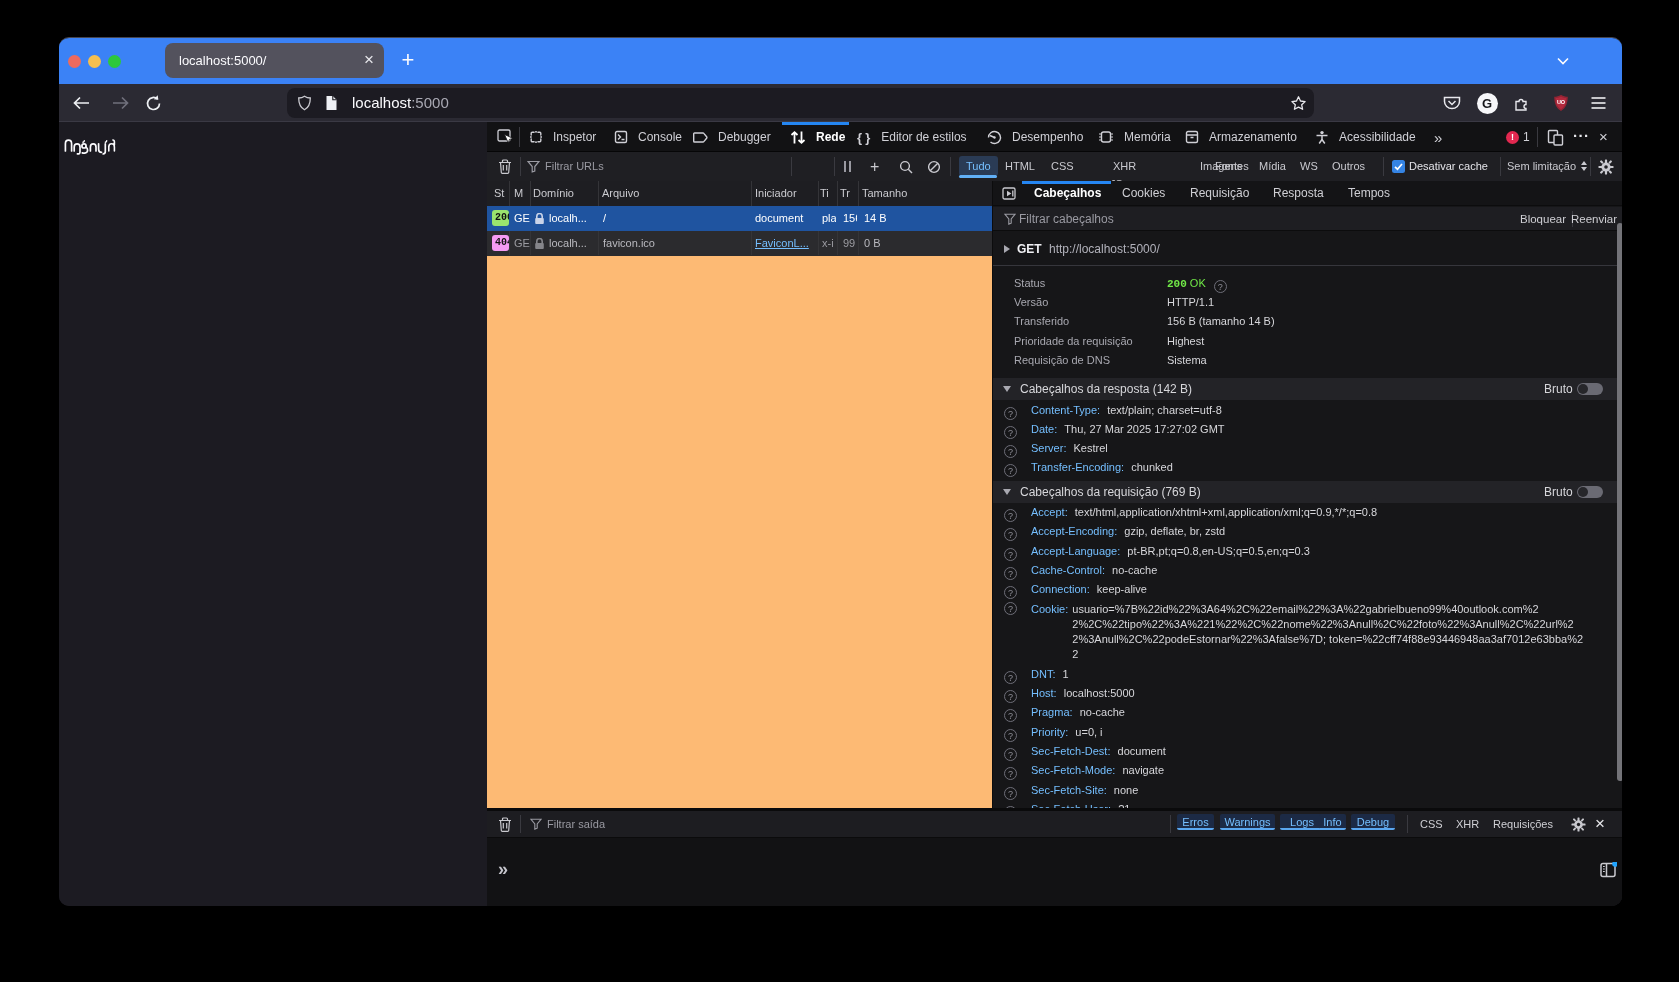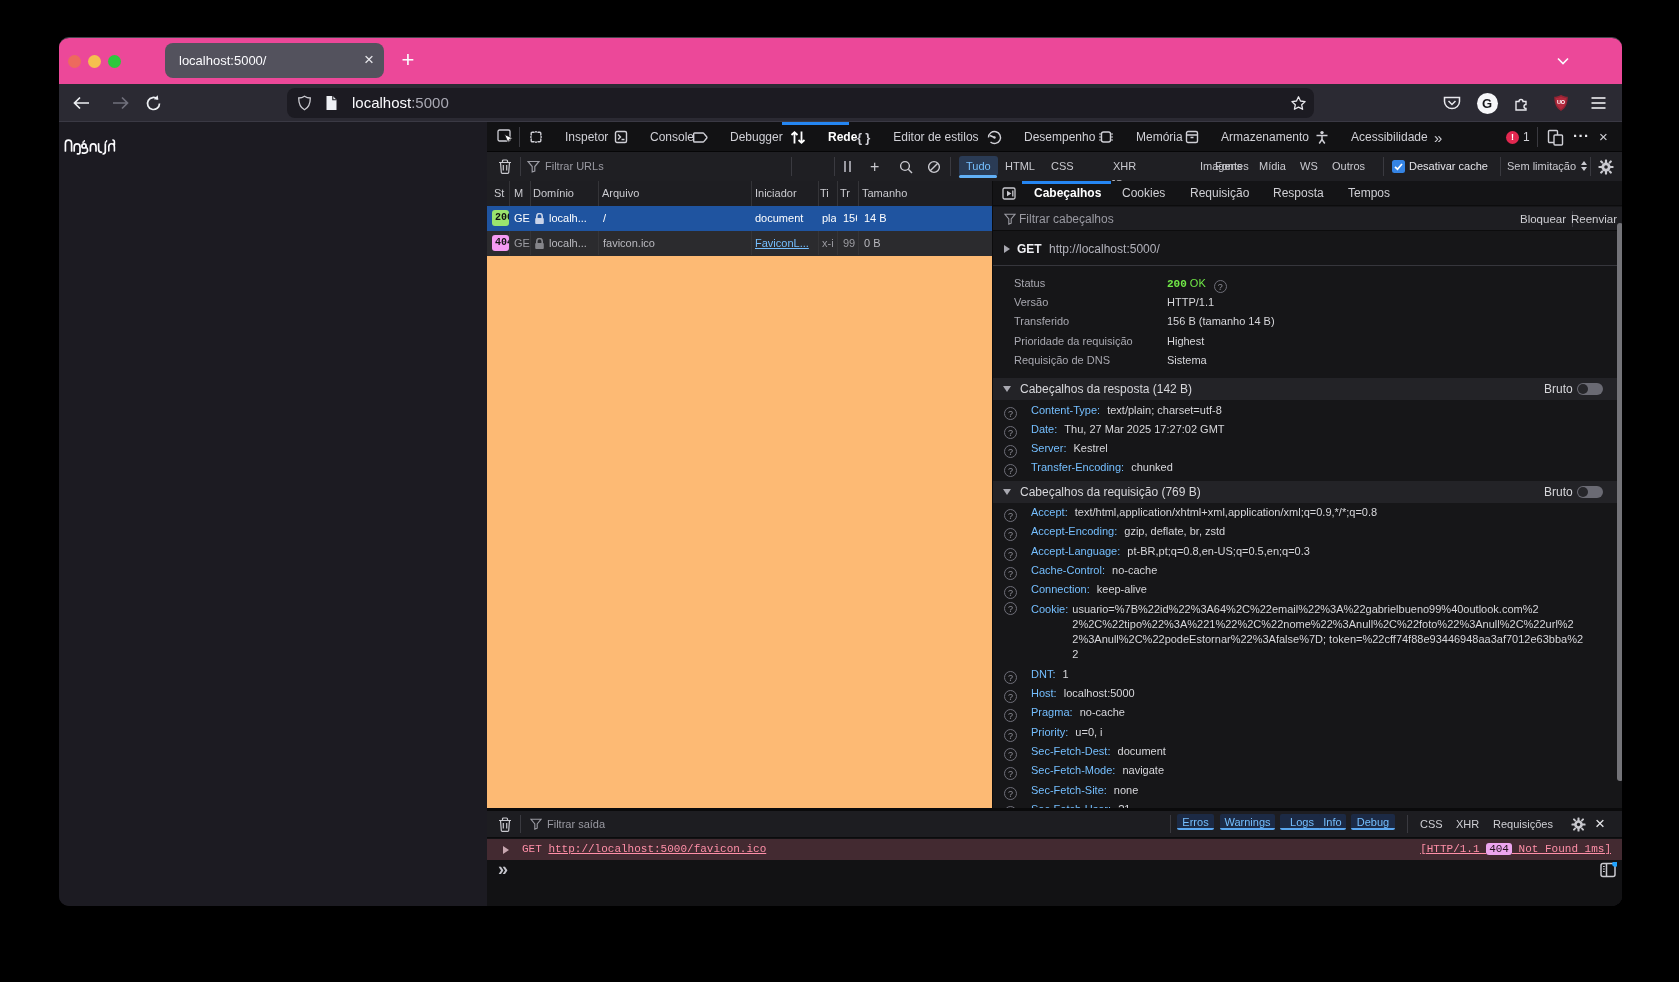"localhost:5000/" #tabbar { background: #ec4899 -> #3b82f6 }
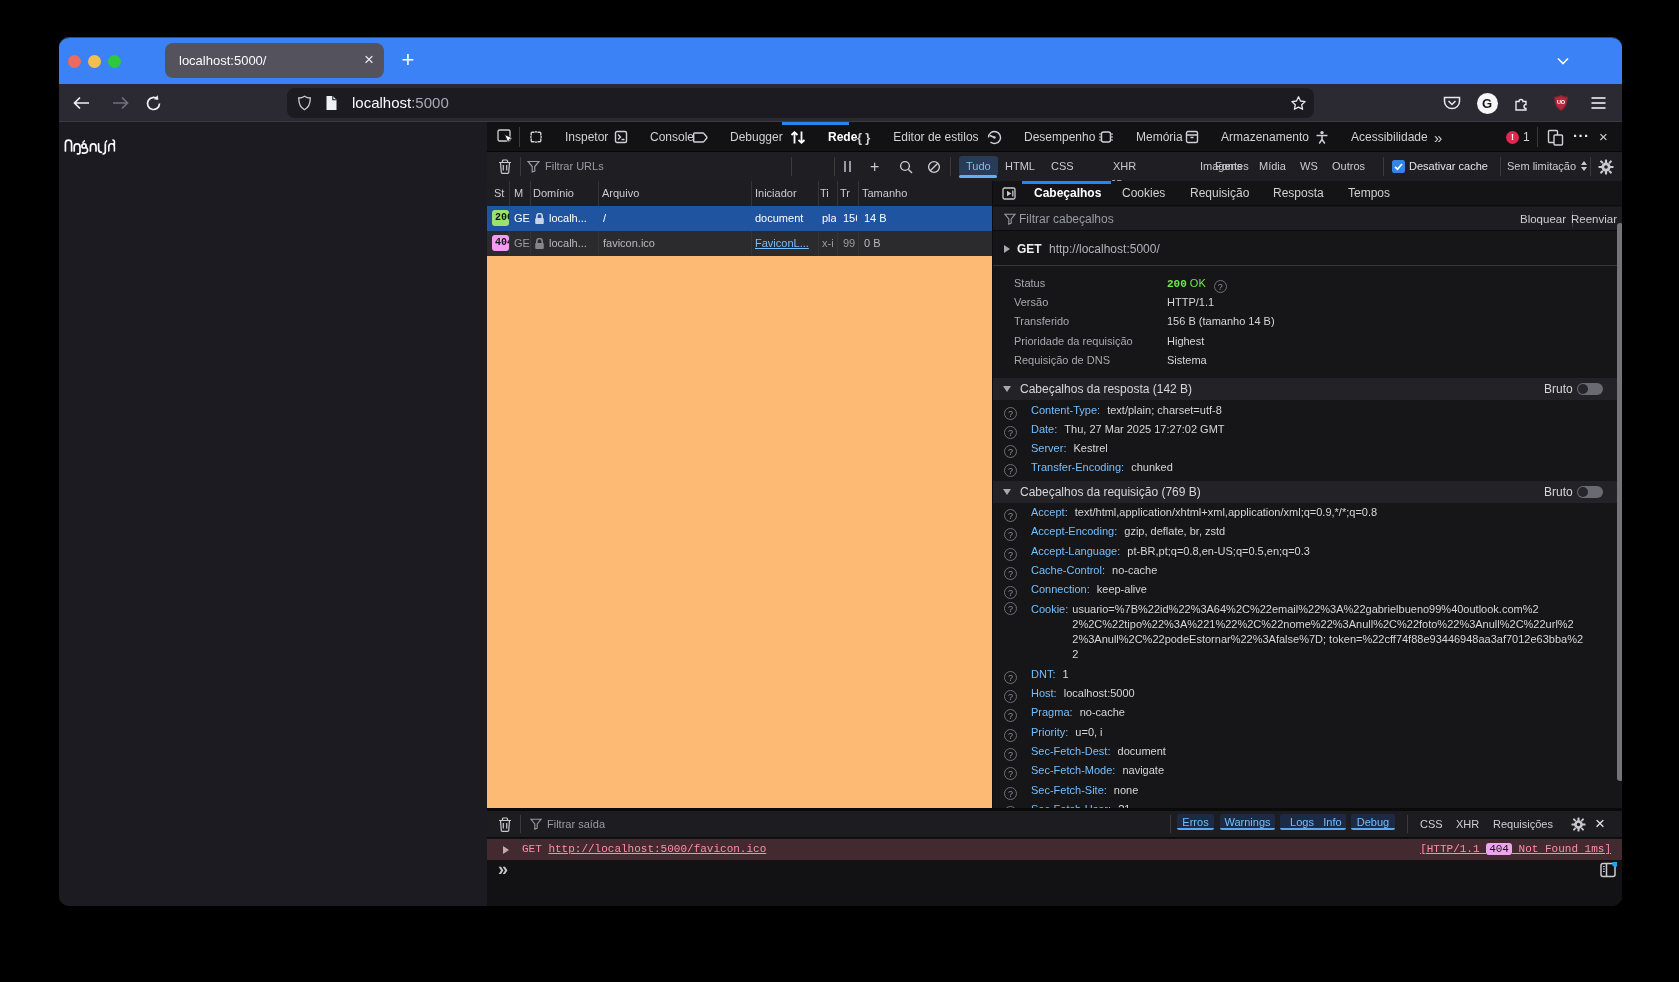"Inspetor" .dtab { gap: 22px -> 10px }
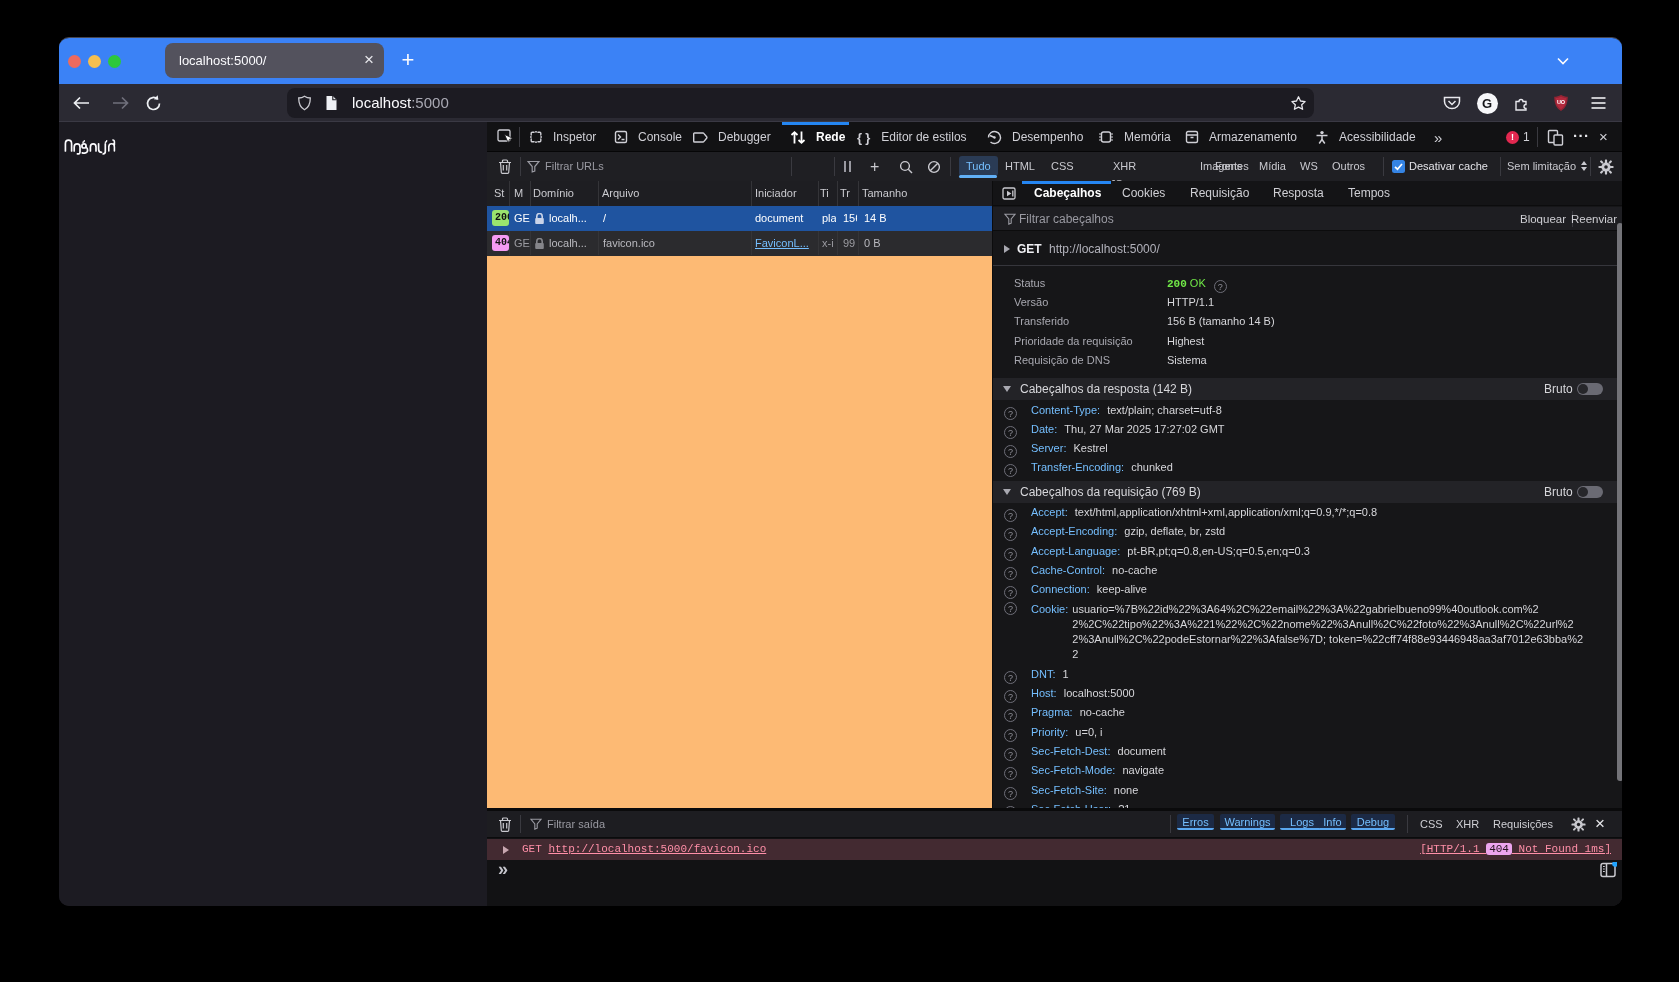"GET http://localhost:5000/favicon.ico" div { html: <div> <span></span> <div><span>GET </span><span>http://localhost:5000/favicon.ico</span></div> <div><span>[HTTP/1.1 </span><span>404</span><span> Not Found 1ms]</span></div> </div> -> none }
